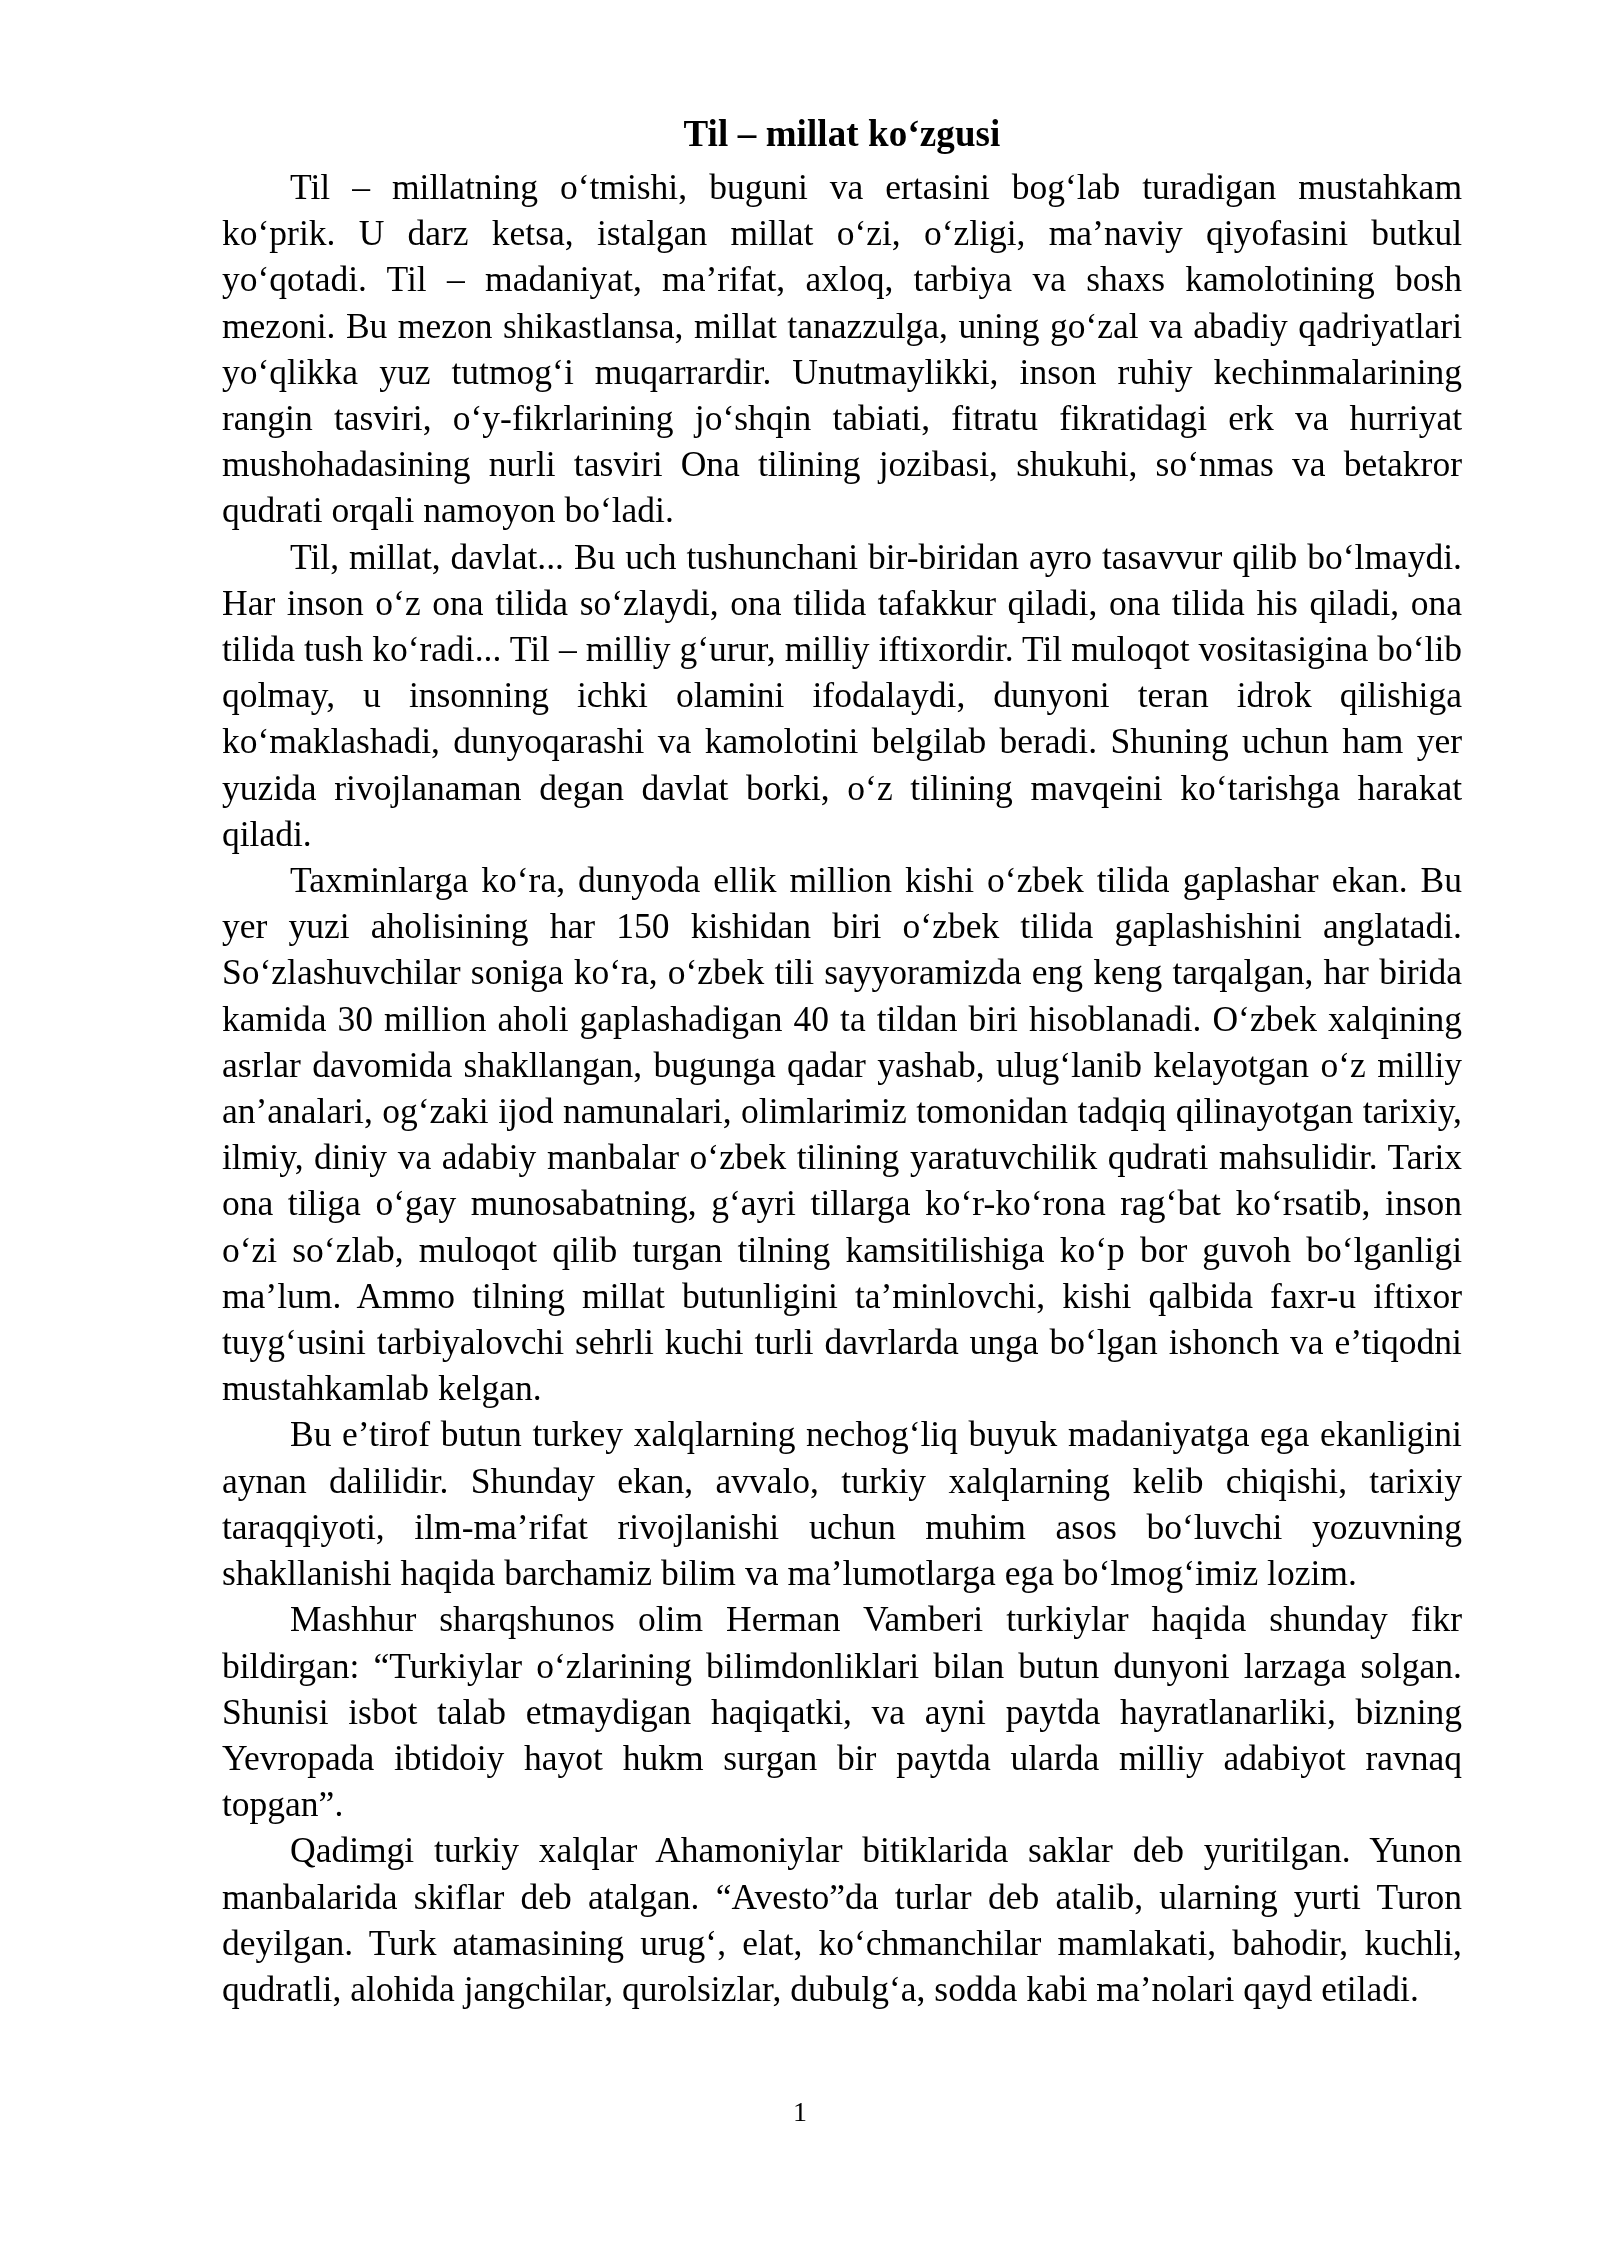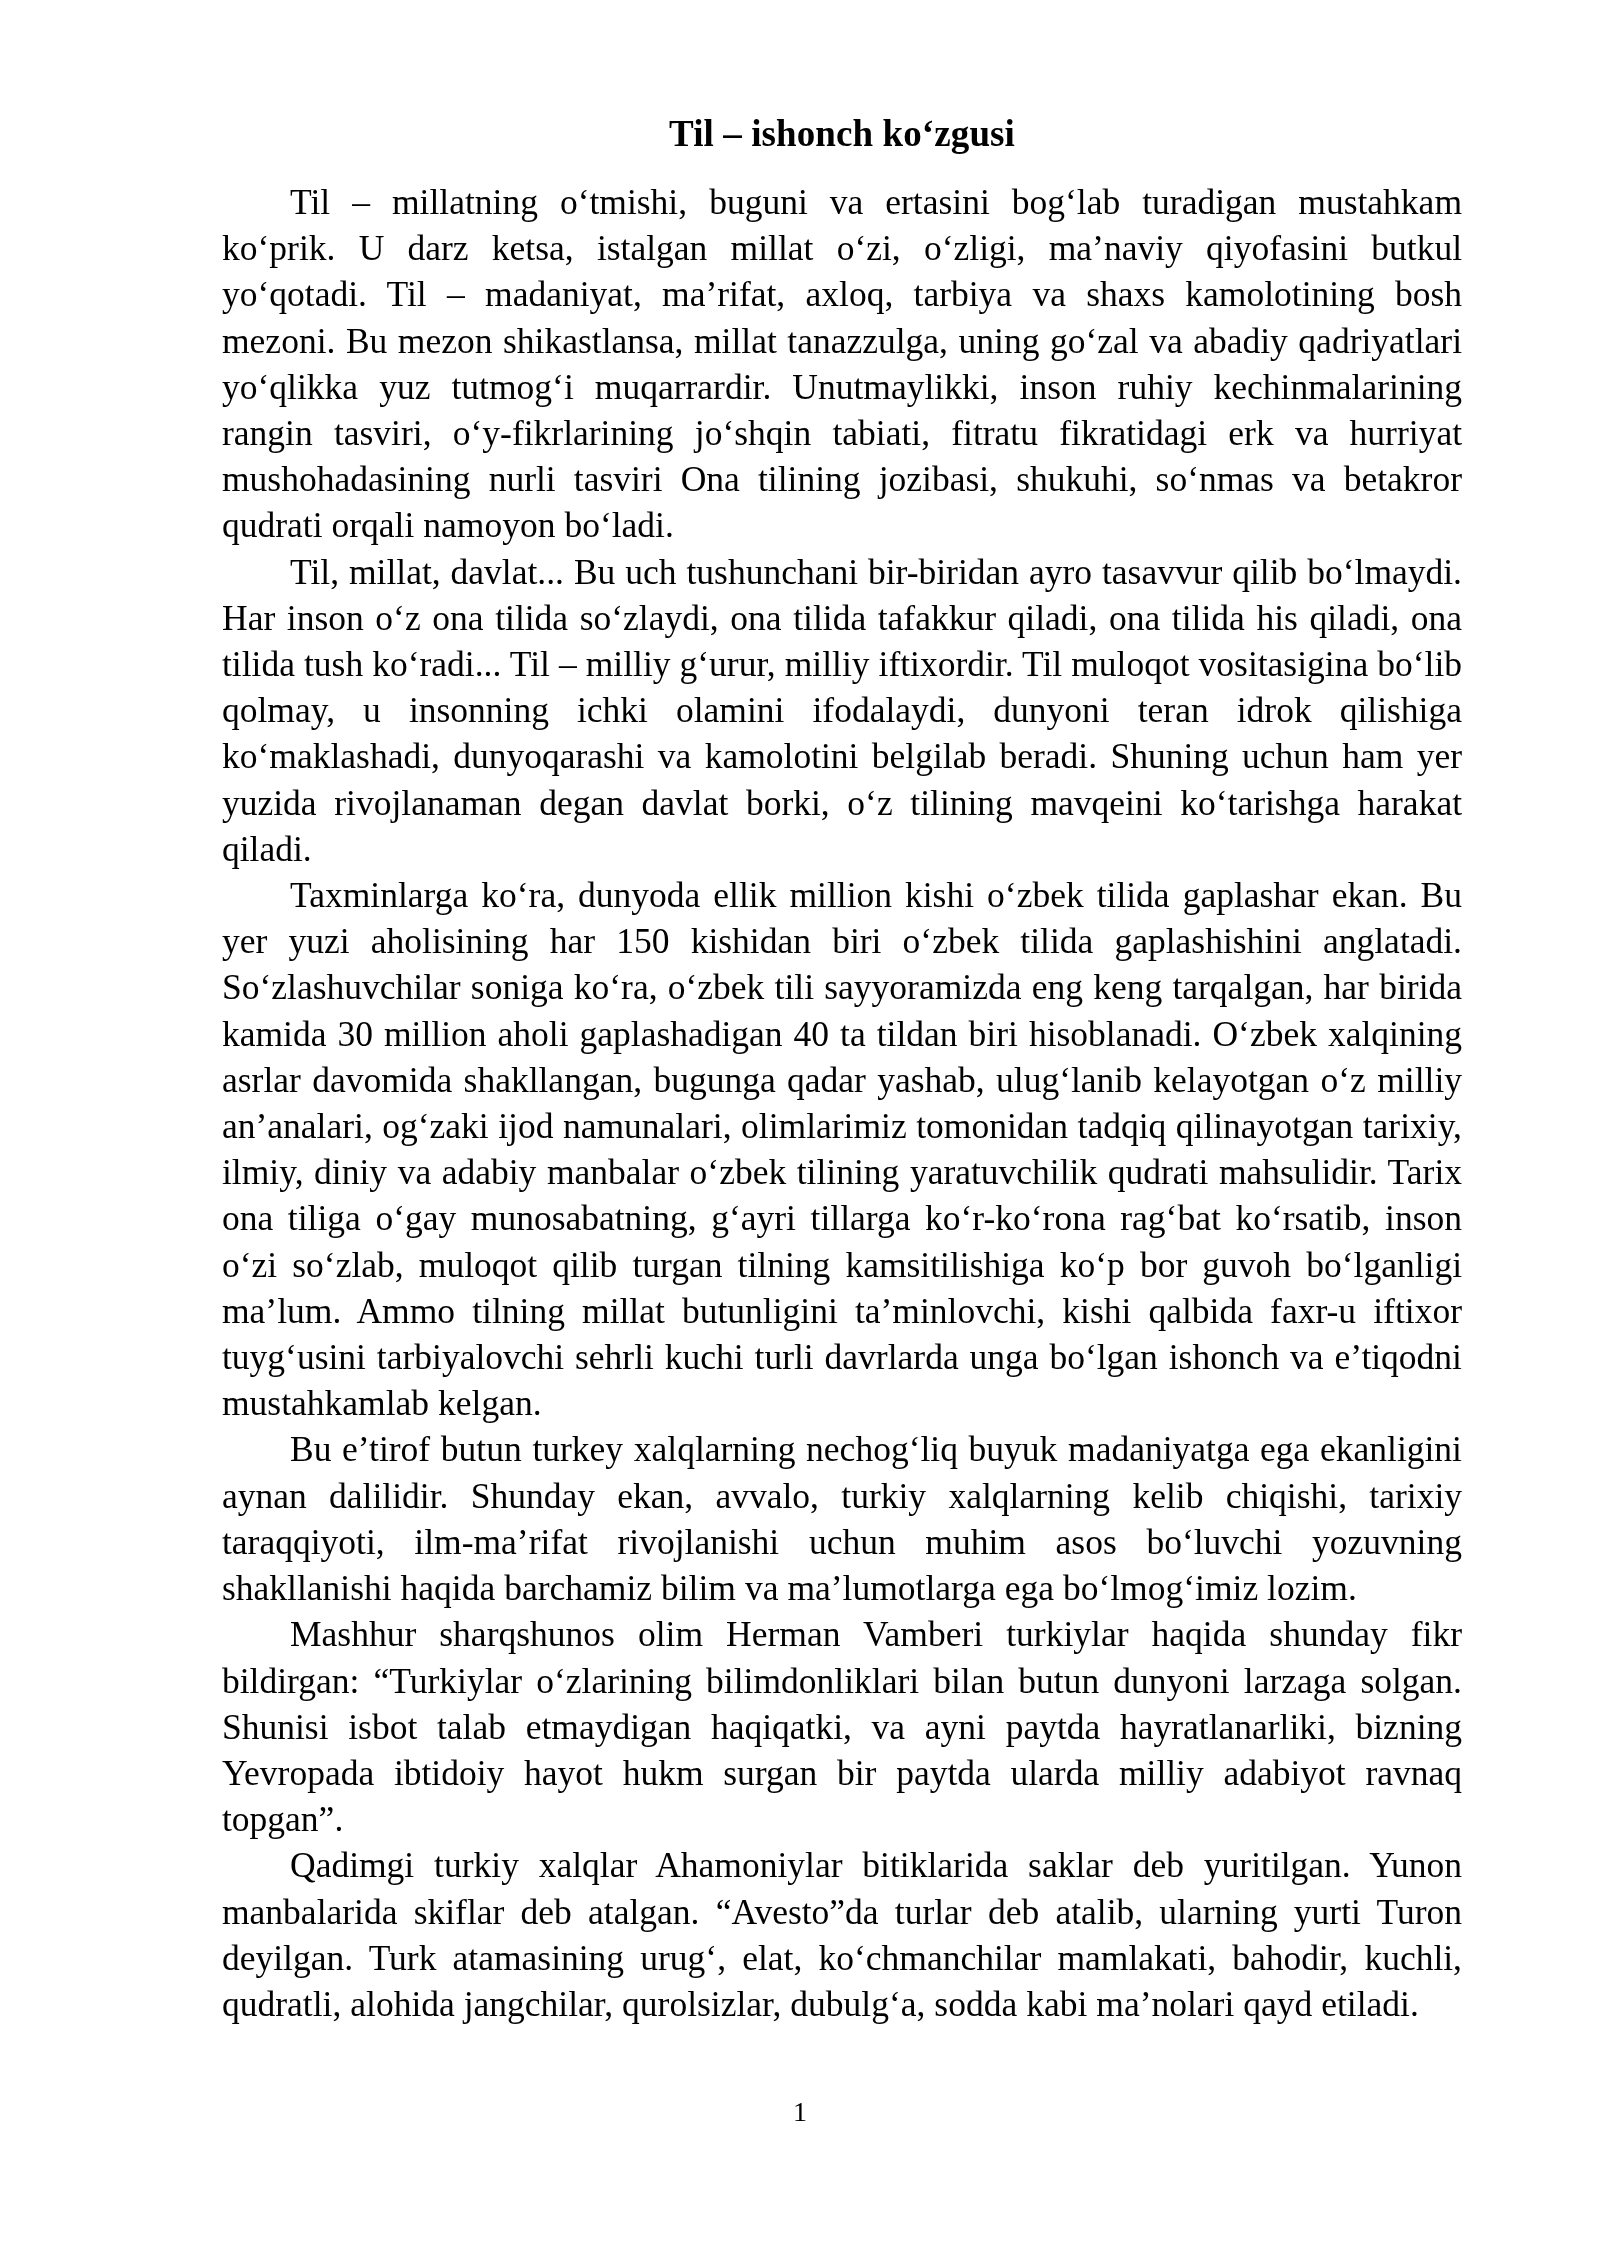"Til – ishonch ko‘zgusi" h1.doc-title { text: ishonch -> millat }
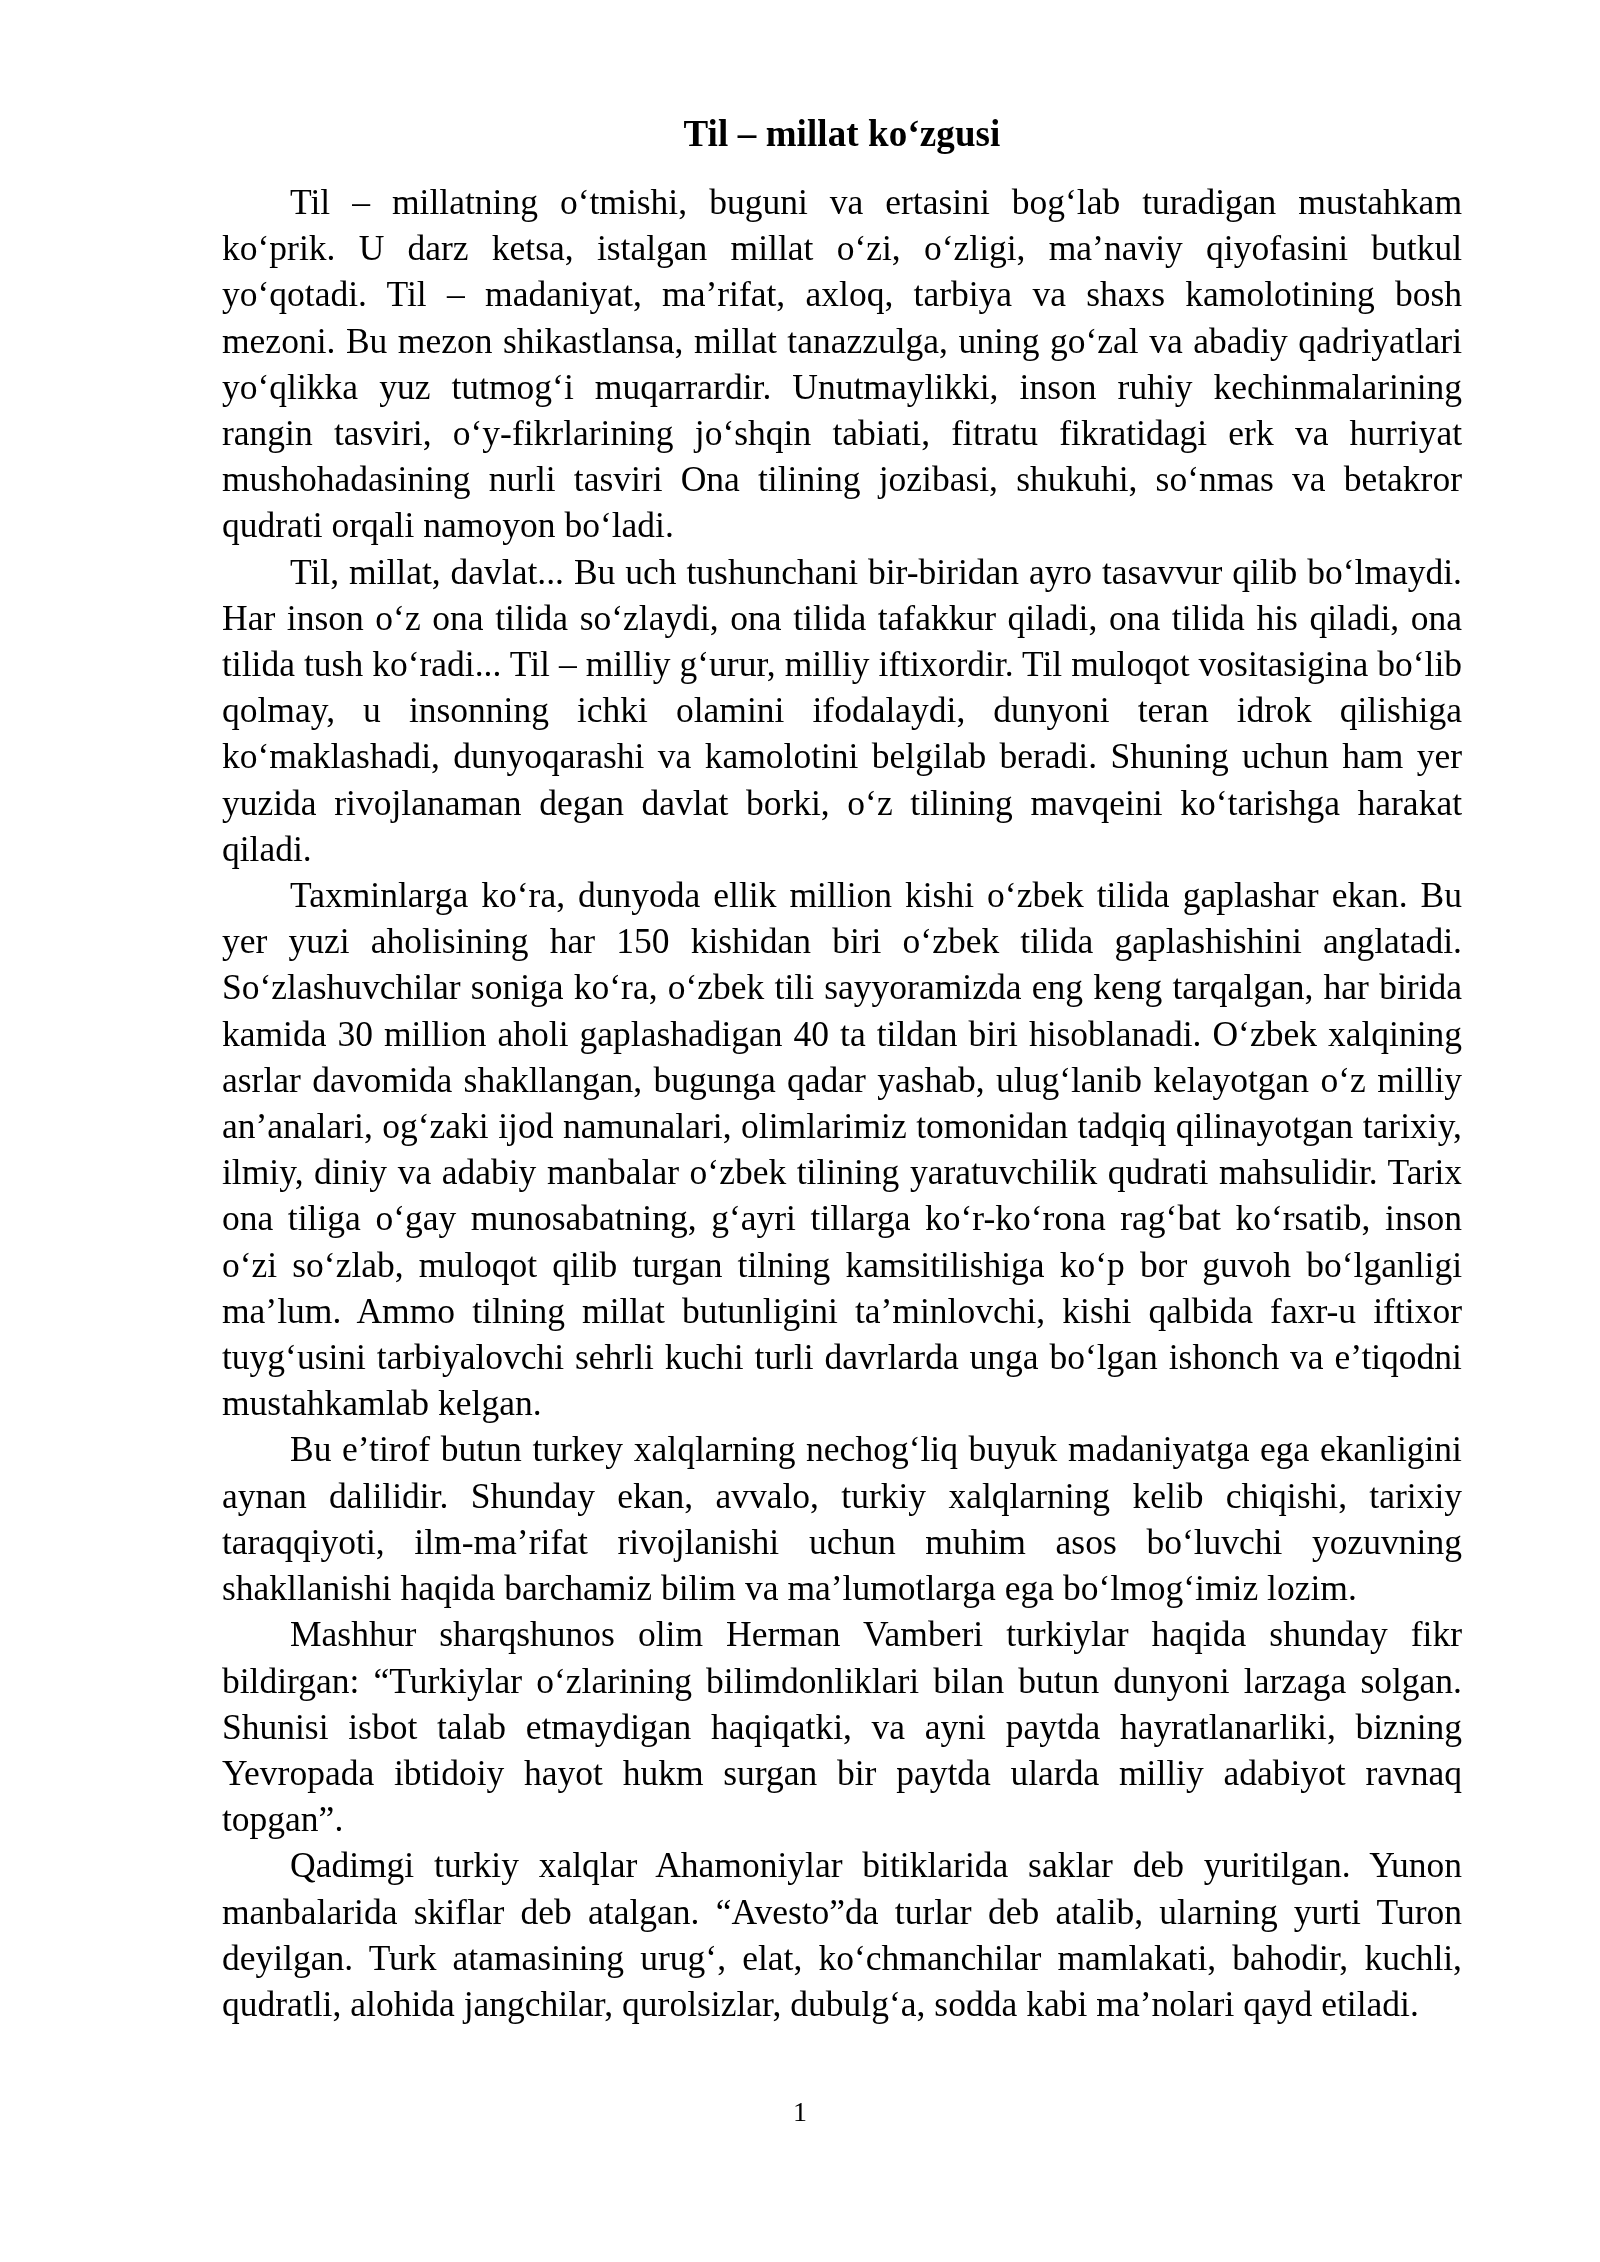"Til – millatning o‘tmishi, buguni" .body-text { margin-top: 24px -> 9px }
